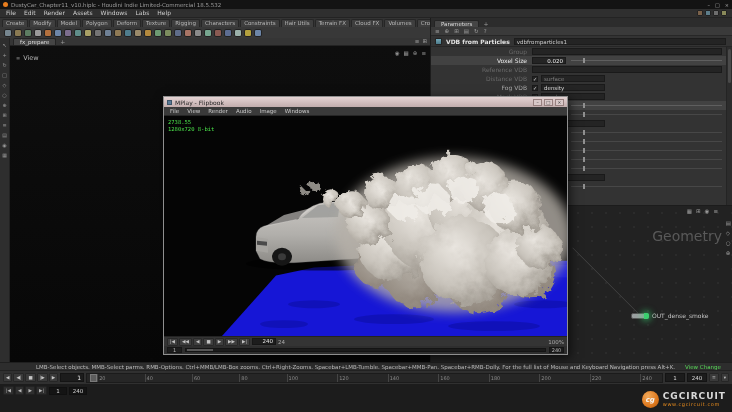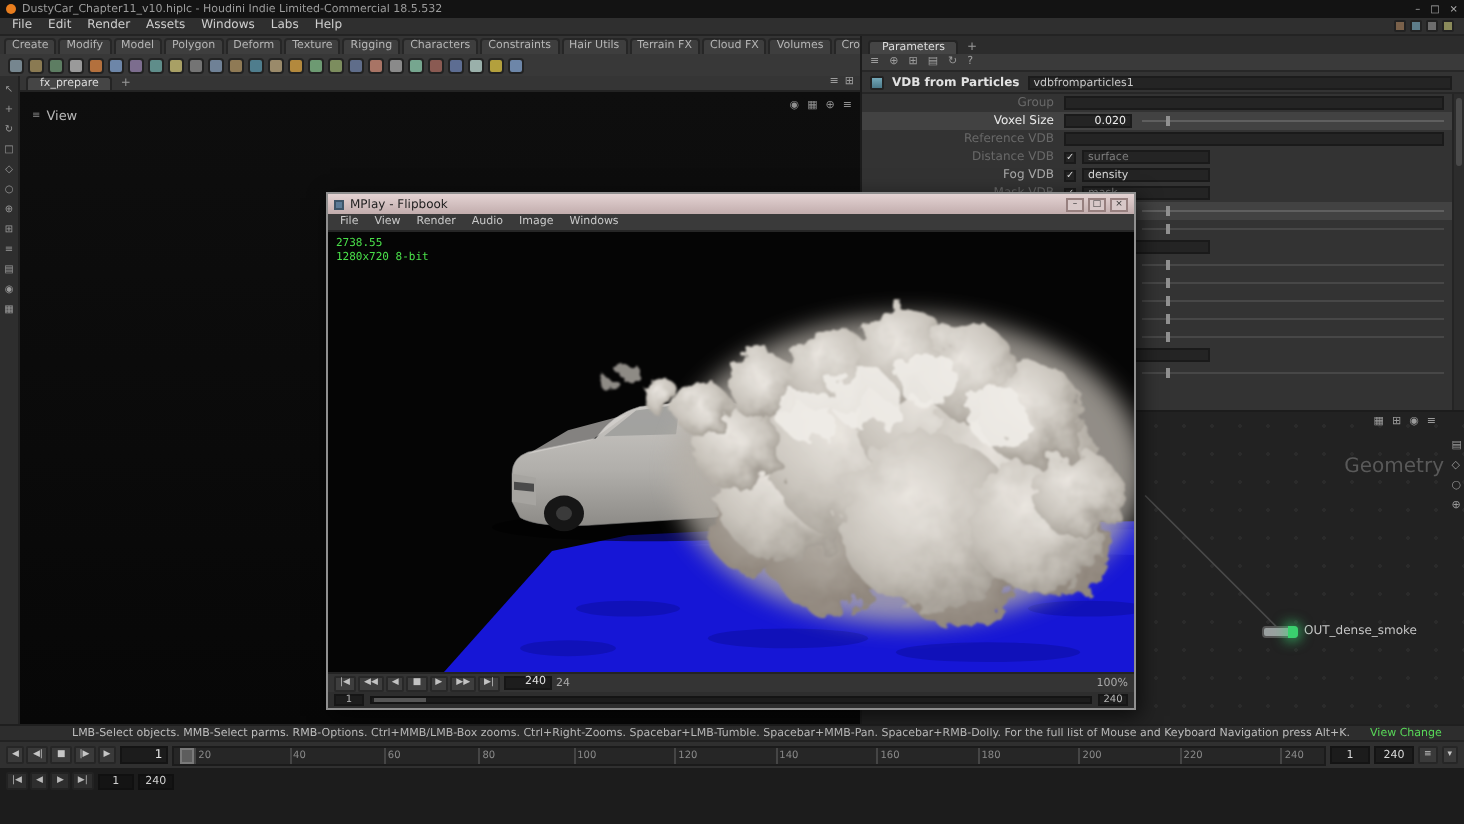"Geometry" .net-label { font-size: 10px -> 14px }
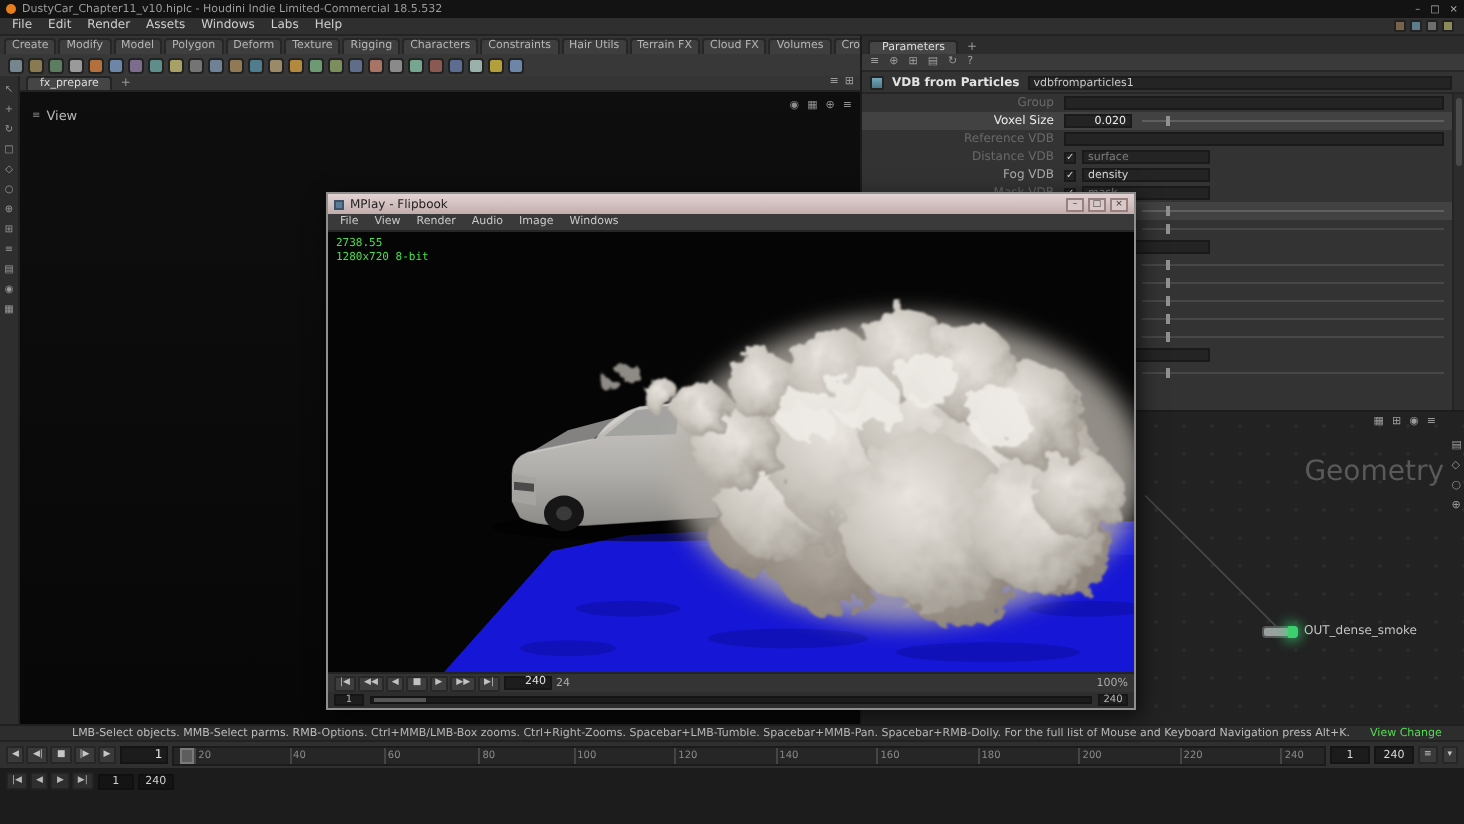"cg" div.watermark { html: none -> <div> <span>cg</span> <span> <span>CGCIRCUIT</span> <span>www.cgcircuit.com</span> </span> </div> }
